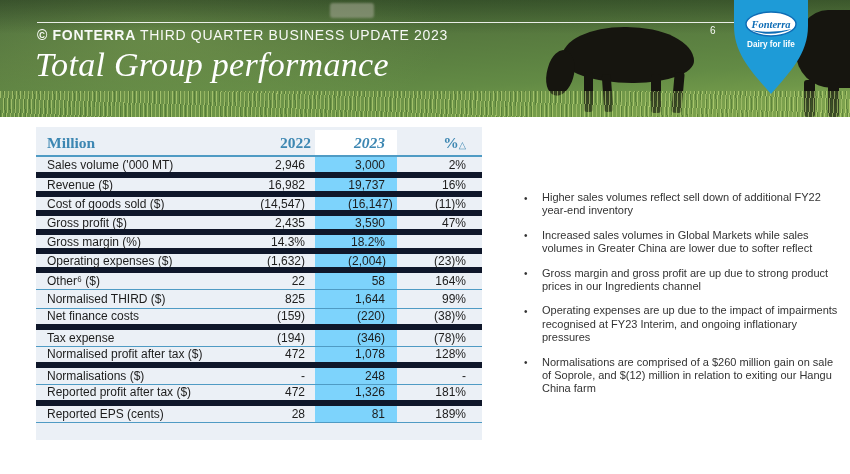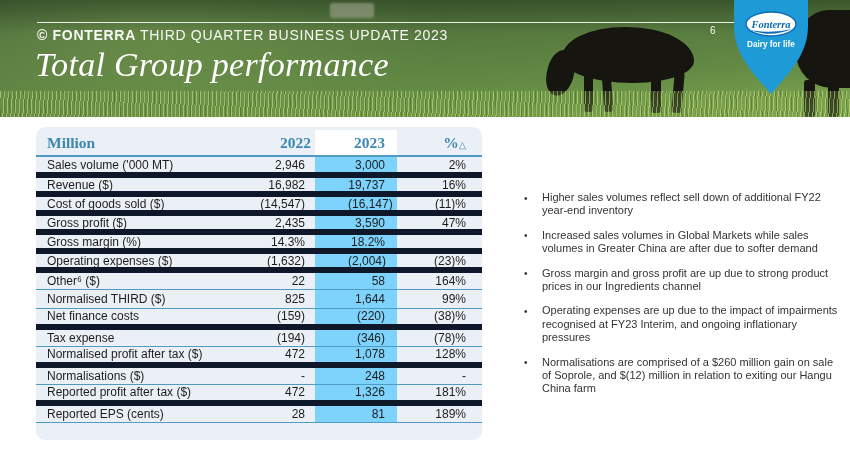"Million" .card { border-radius: 9px -> 0 }
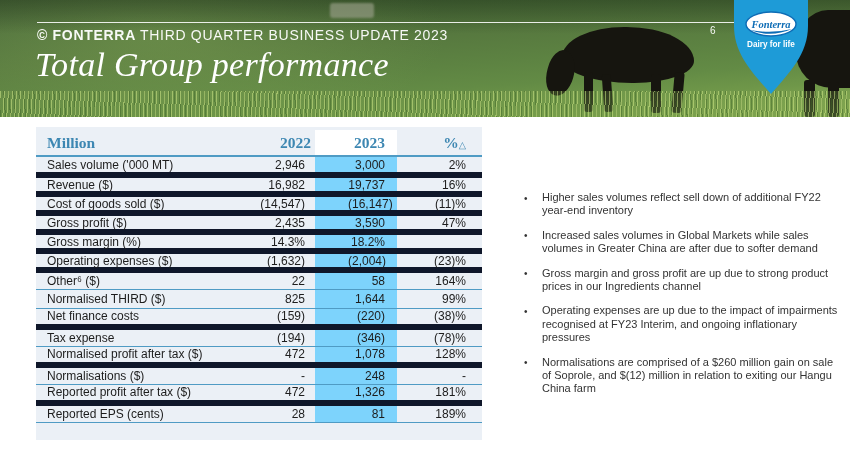"2023" th.h-2023 { font-style: none -> italic }
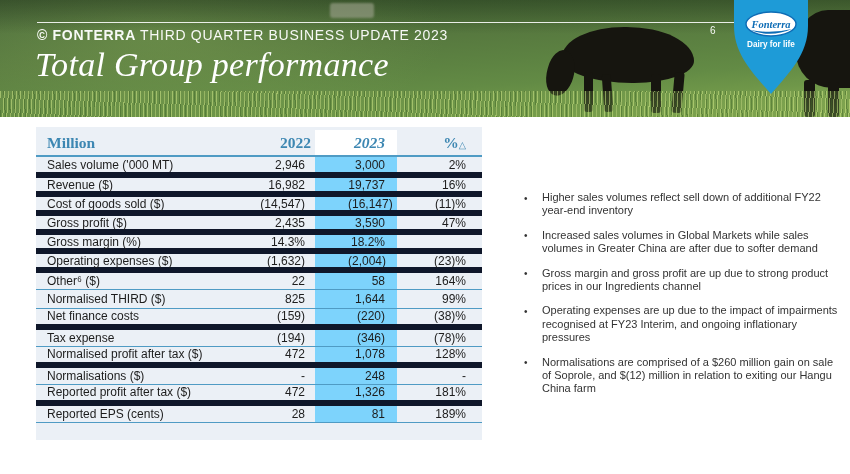"Increased sales volumes in Global" span.note-text { text: after due to softer demand -> lower due to softer reflect }
